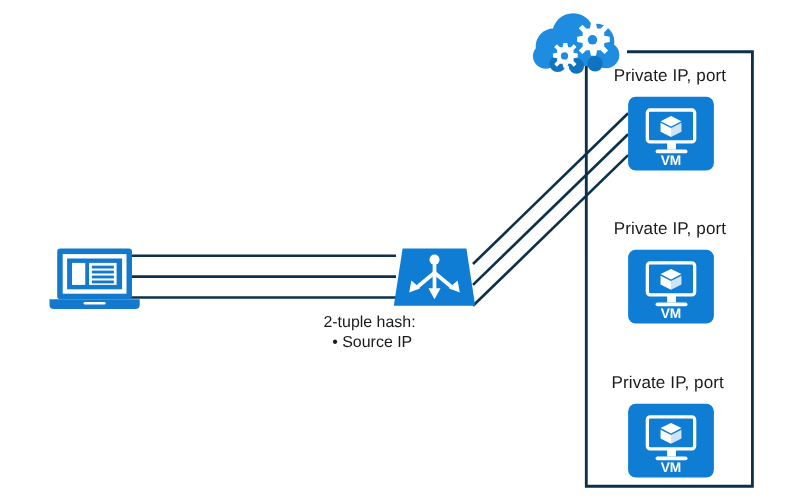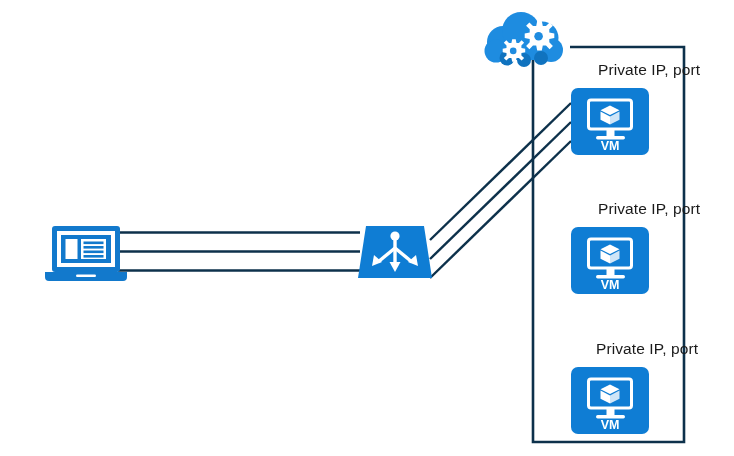"Private IP, port" .lbl { margin-left: 40px -> none }
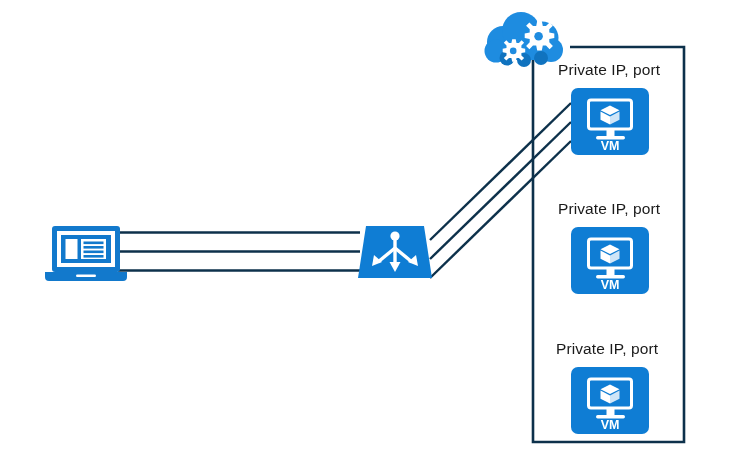"2-tuple hash:" div { html: none -> <div>2-tuple hash:</div> }
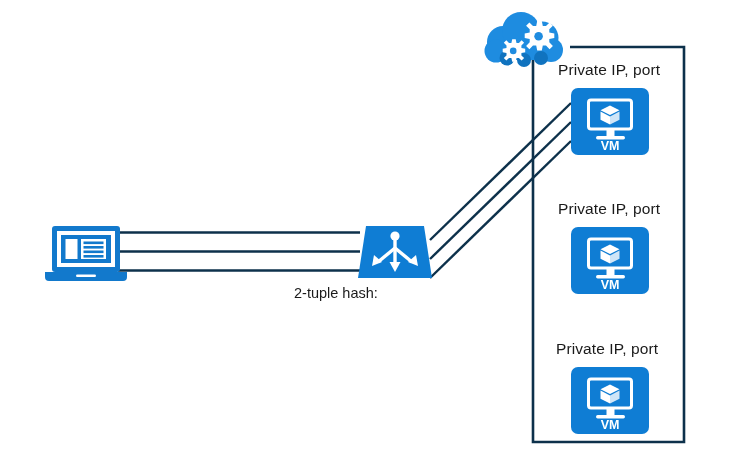"• Source IP" div.bul { html: none -> <div> <span>•</span> <span>Source IP</span> </div> }
